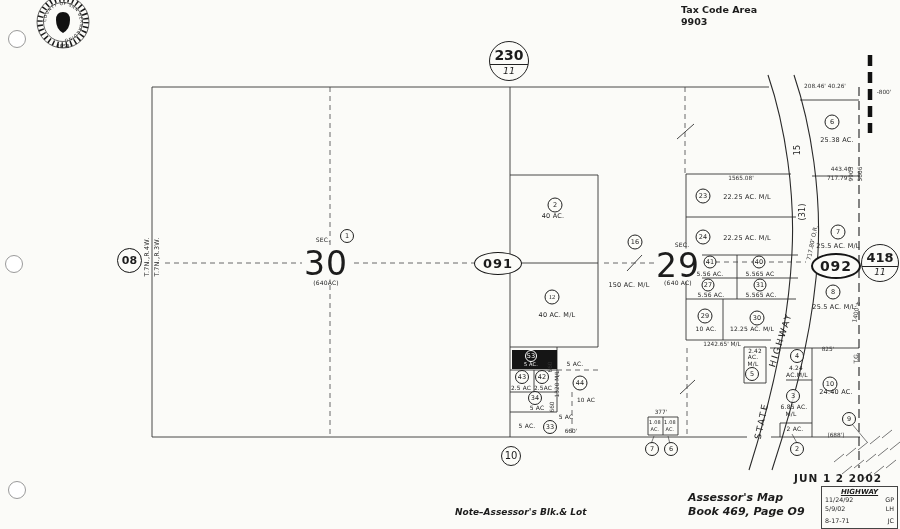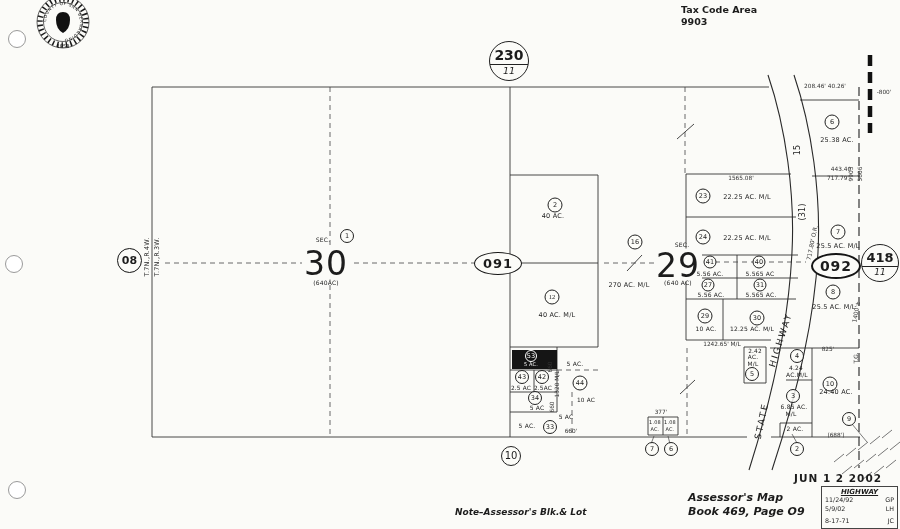"270 AC. M/L" div.a { text: 270 -> 150 }
